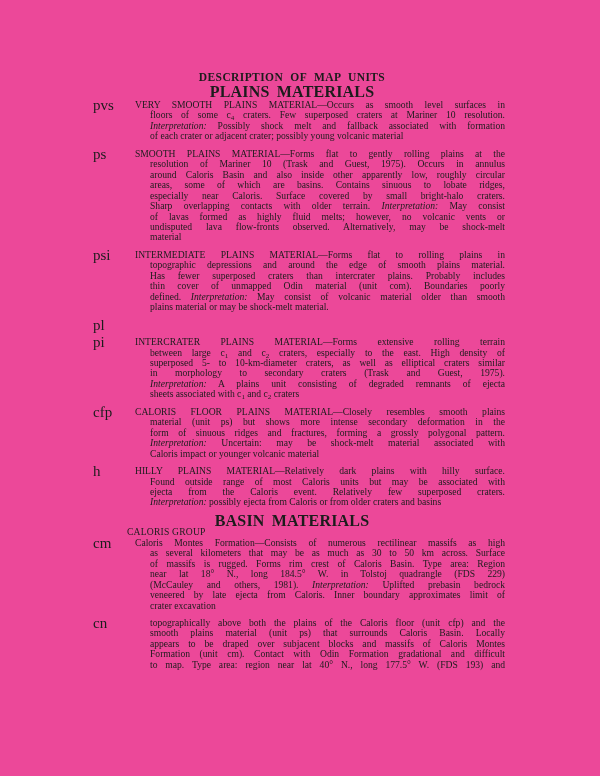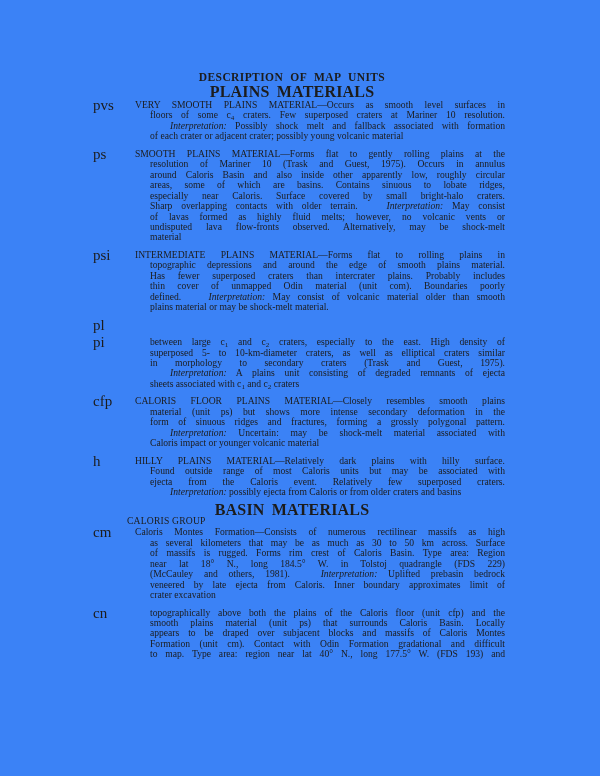"DESCRIPTION OF MAP UNITS" .page { background: #3b82f6 -> #ec4899 }
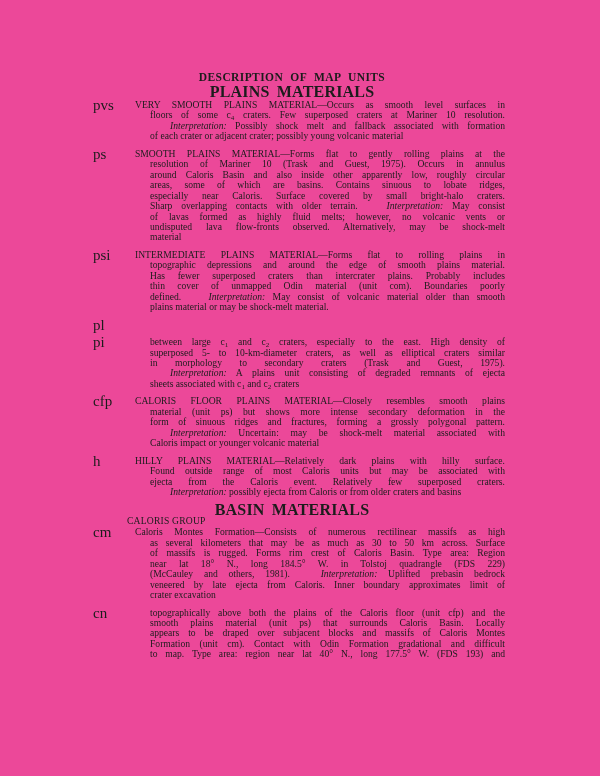"Interpretation:" .line i { margin-left: 20px -> none }
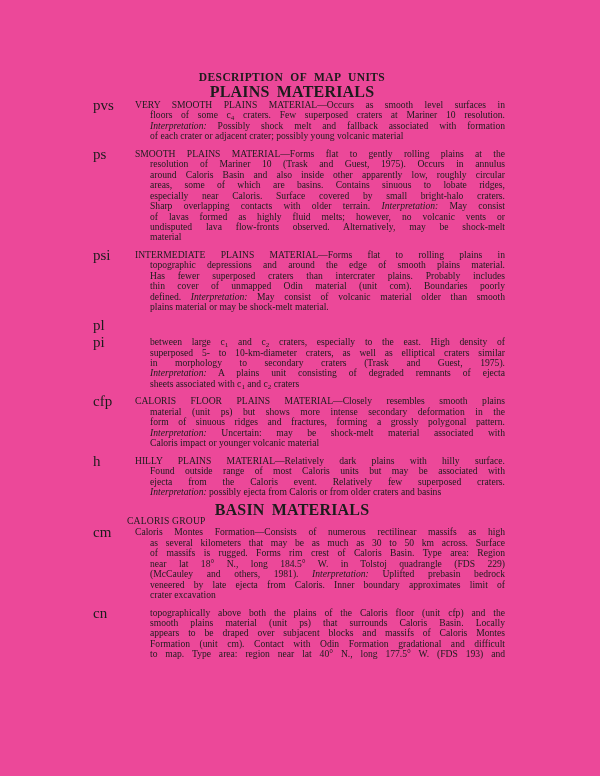"INTERCRATER PLAINS MATERIAL—Forms" div.line { html: none -> <div>INTERCRATER PLAINS MATERIAL—Forms extensive rolling terrain</div> }
